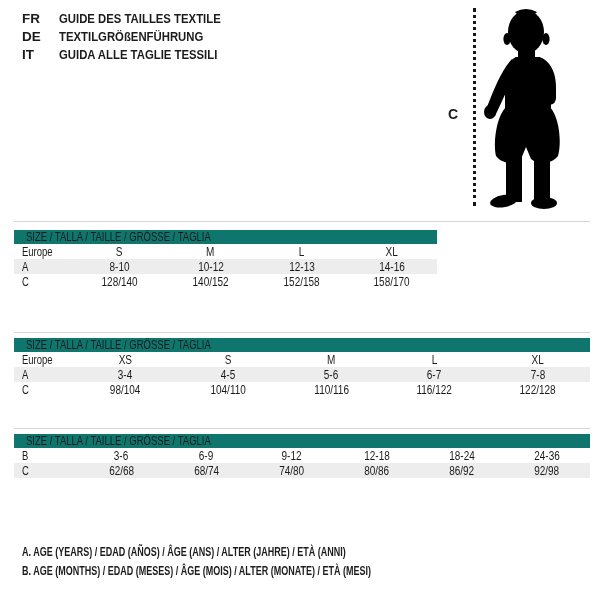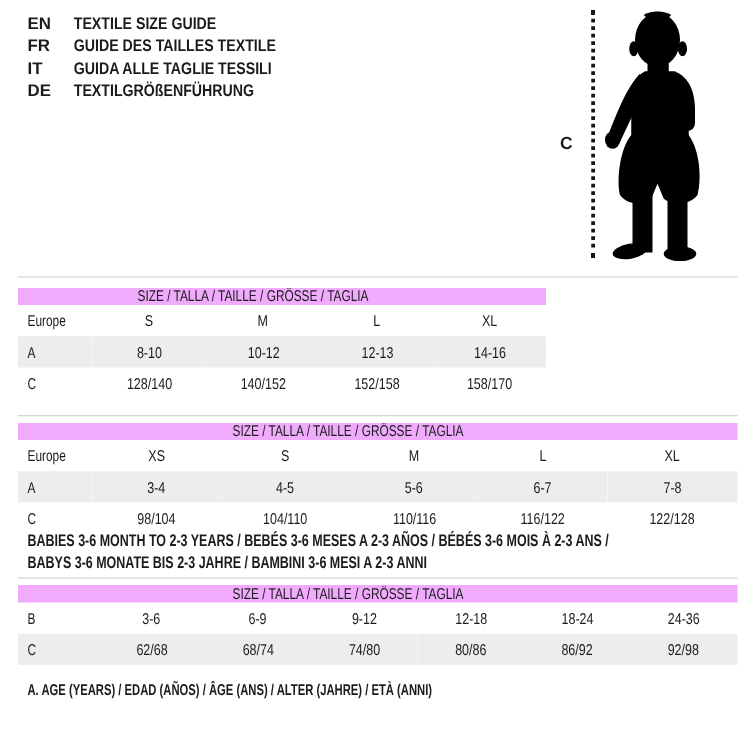"EN" div.lang-row { html: <div> <span>EN</span> <span>TEXTILE SIZE GUIDE</span> </div> -> none }
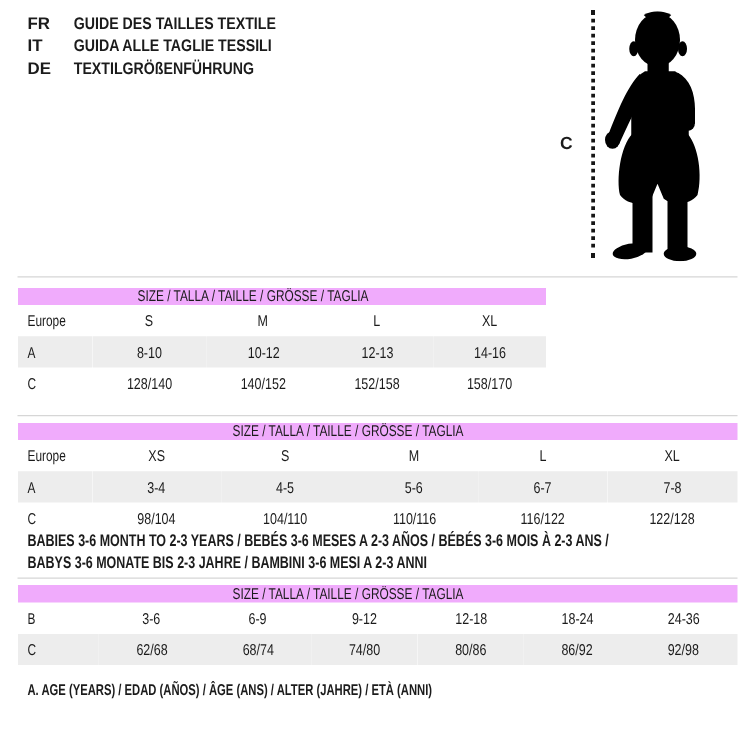"IT" div.lang-row { order: before "DE" -> after "DE" }
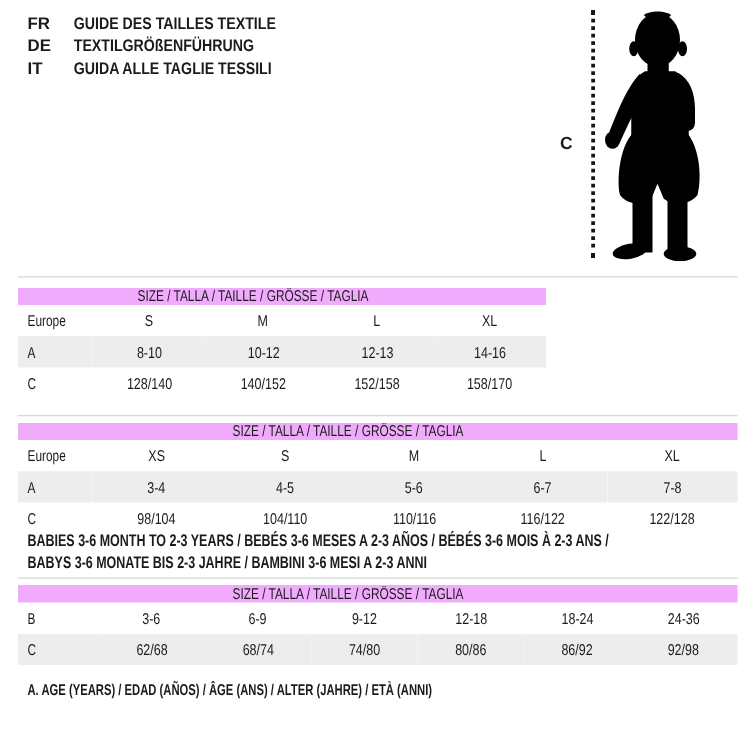"SIZE / TALLA / TAILLE" table.sz tr.hdr td { background: #f0abfc -> #0f766e; text-align: center -> left }
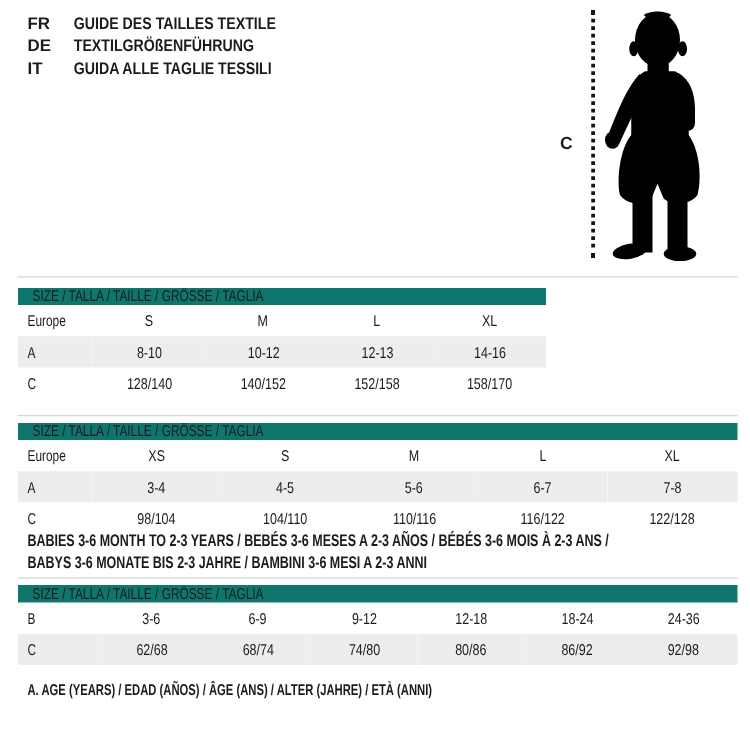"Europe" table.sz td { height: 25px -> 15px }
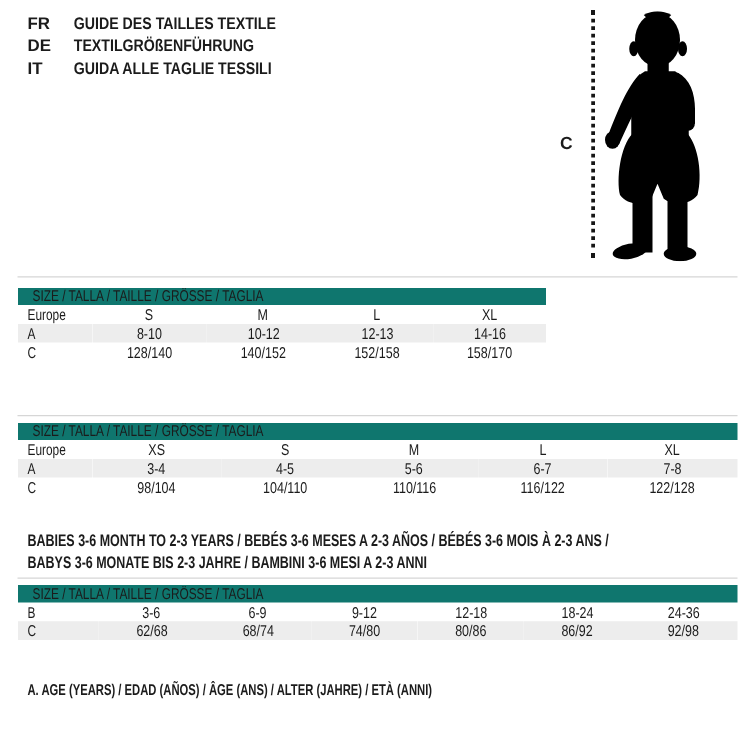"BABIES 3-6 MONTH TO 2-3" h2.sec-title { html: <h2><span>BABIES 3-6 MONTH TO 2-3 YEARS / BEBÉS 3-6 MESES A 2-3 AÑOS / BÉBÉS 3-6 MOIS À 2-3 ANS /</span><br><span>BABYS 3-6 MONATE BIS 2-3 JAHRE / BAMBINI 3-6 MESI A 2-3 ANNI</span></h2> -> none }
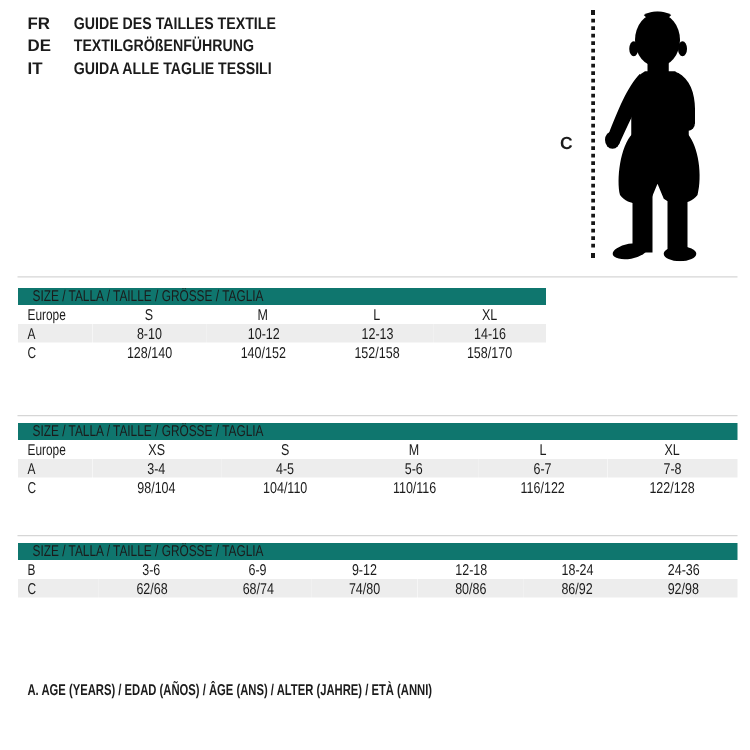"B. AGE (MONTHS) / EDAD" div.fn { html: none -> <div><span>B. AGE (MONTHS) / EDAD (MESES) / ÂGE (MOIS) / ALTER (MONATE) / ETÀ (MESI)</span></div> }
